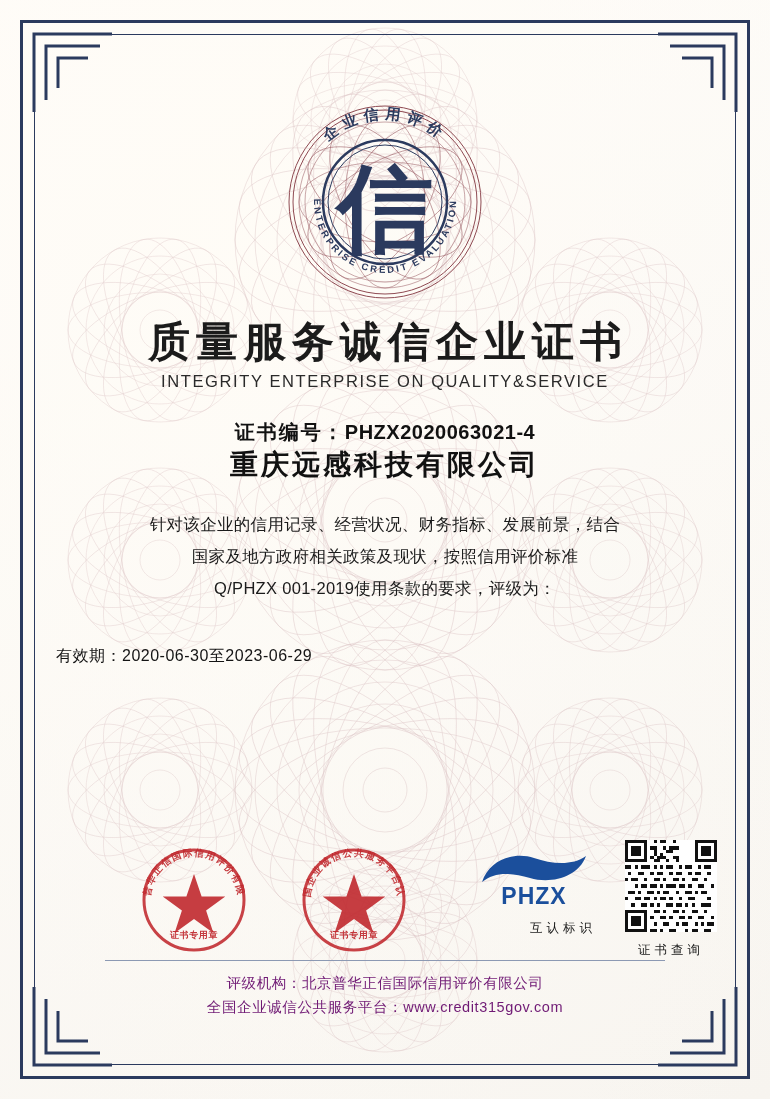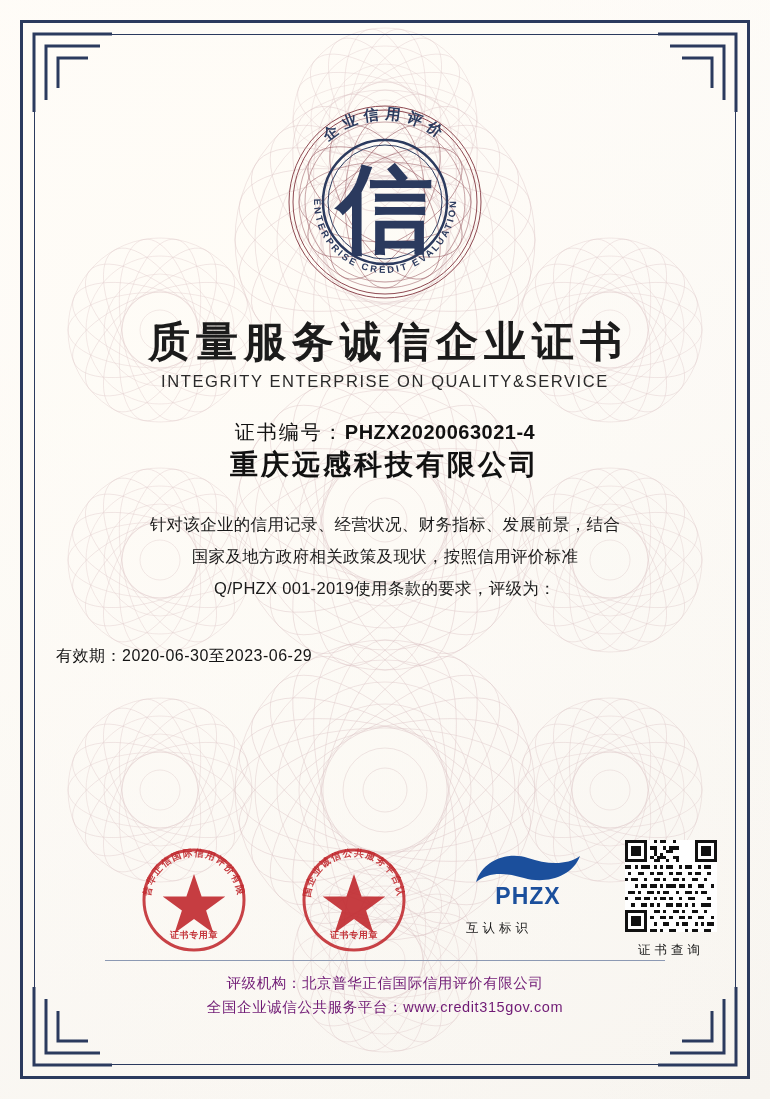"证书编号：" #cert-no .label { font-weight: normal -> bold }
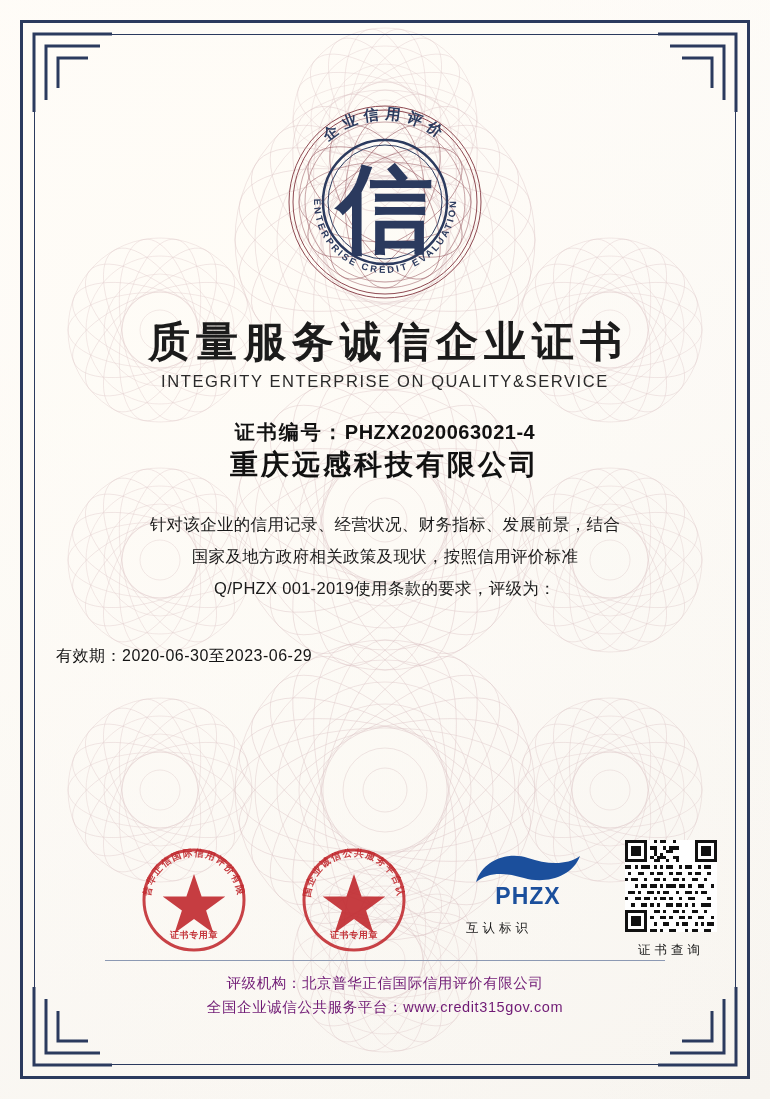"PHZX" #phzx-logo { text-align: left -> right }
